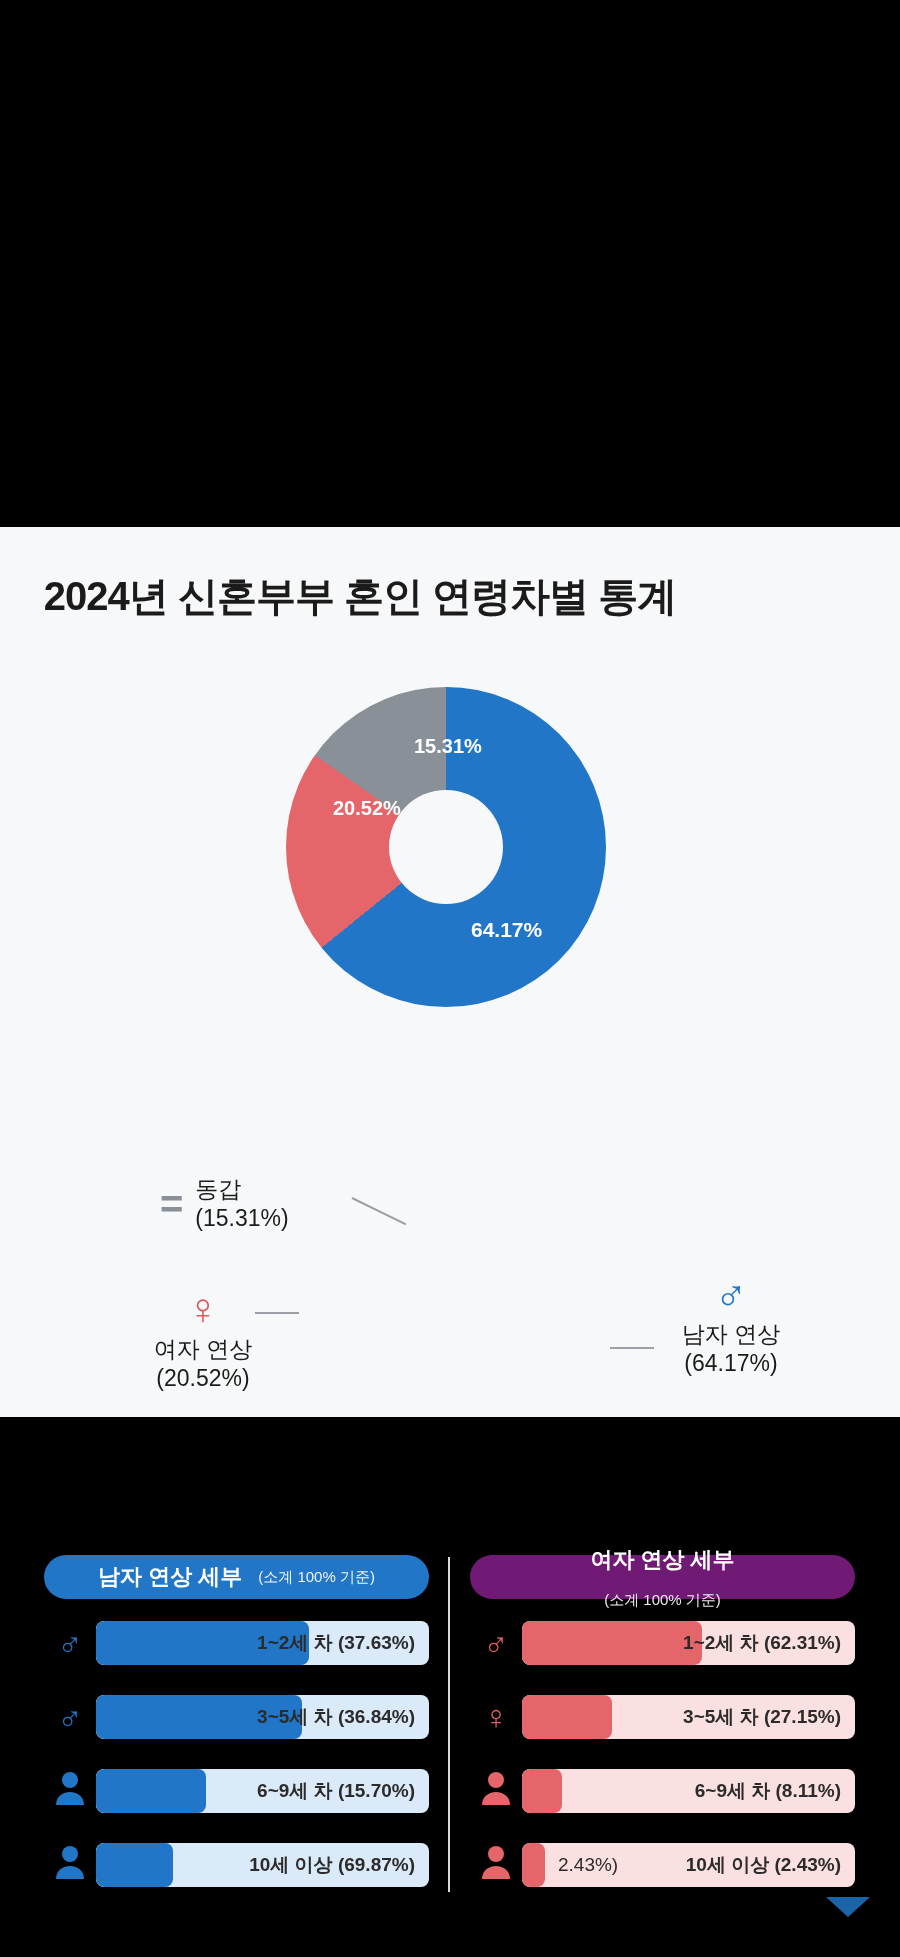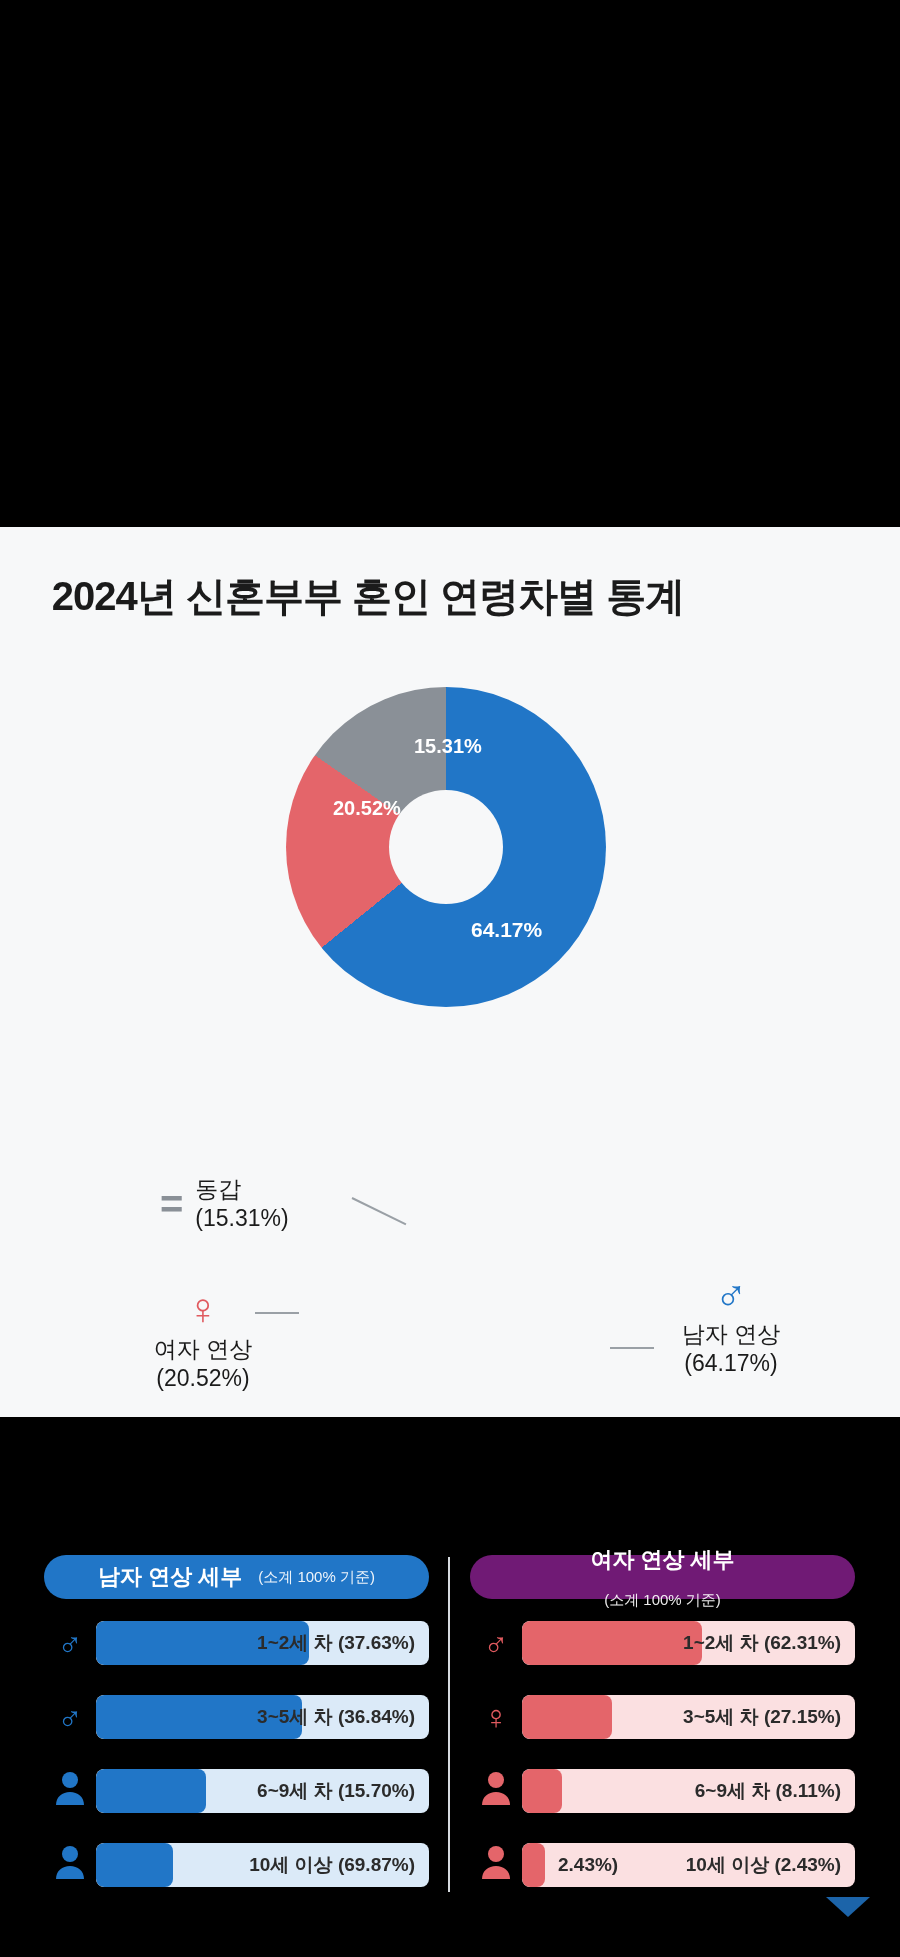"2024년 신혼부부 혼인 연령차별 통계" .title { left: 8px -> 0 }
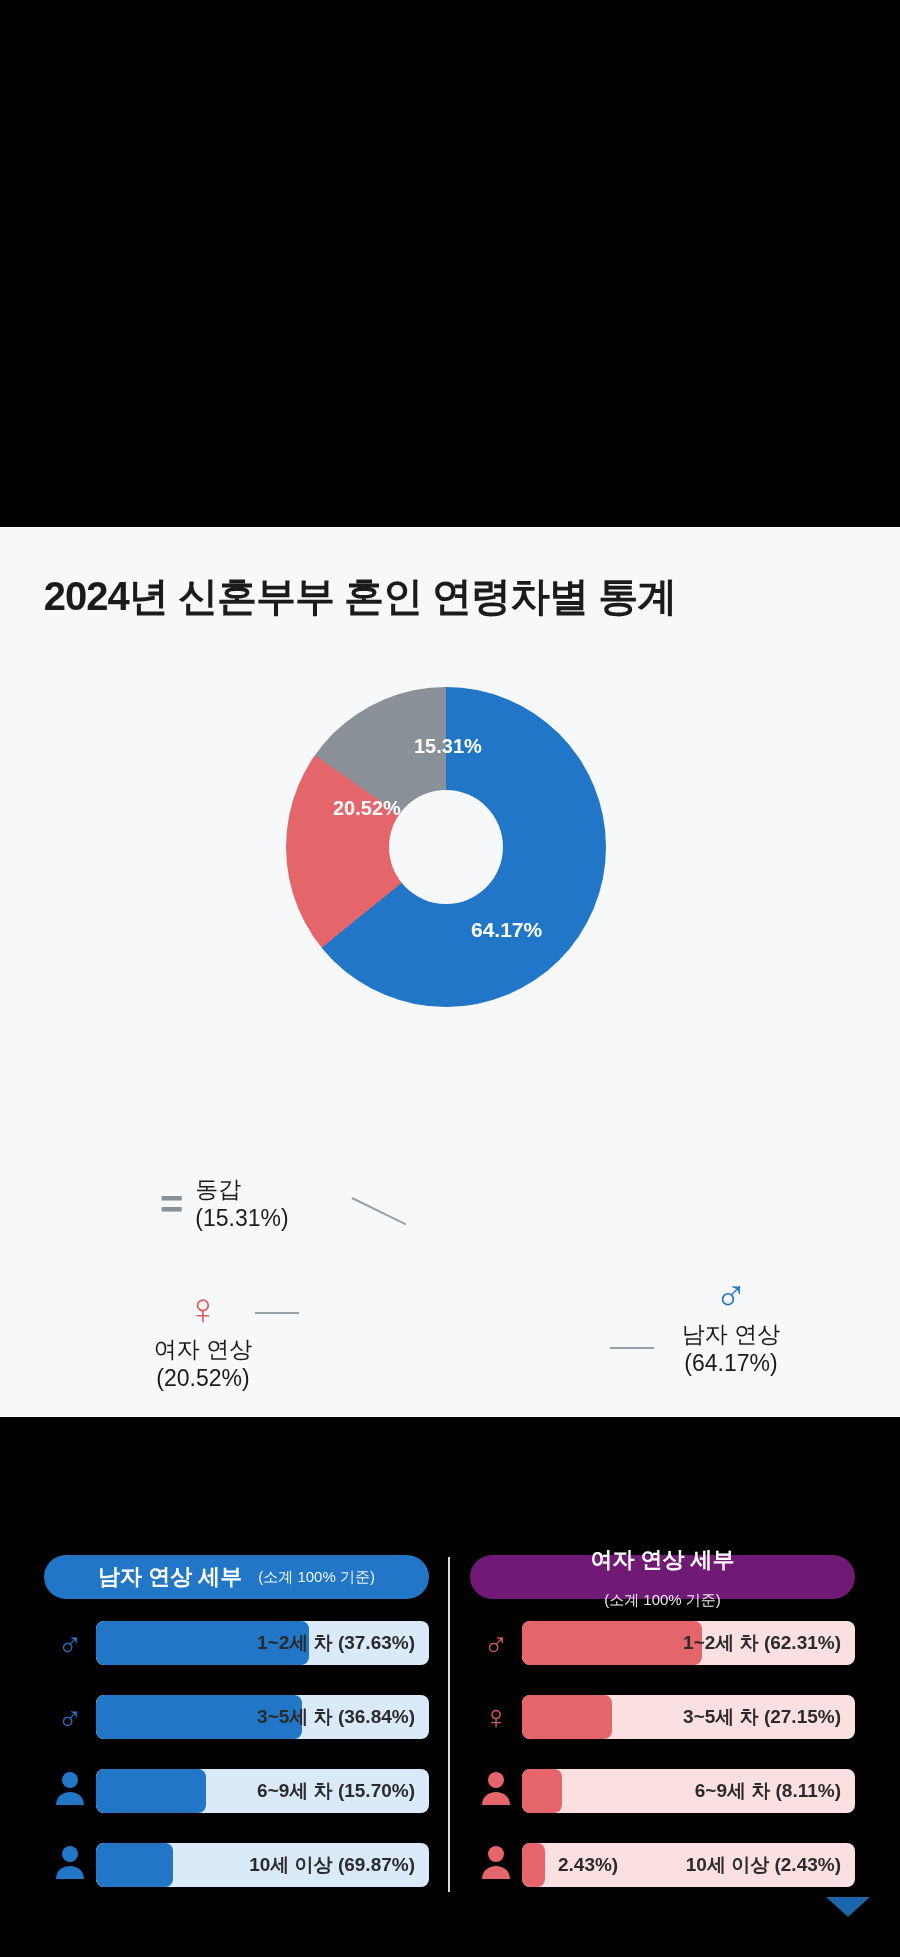"2.43%)" .bar-text-inside { font-weight: bold -> normal }
